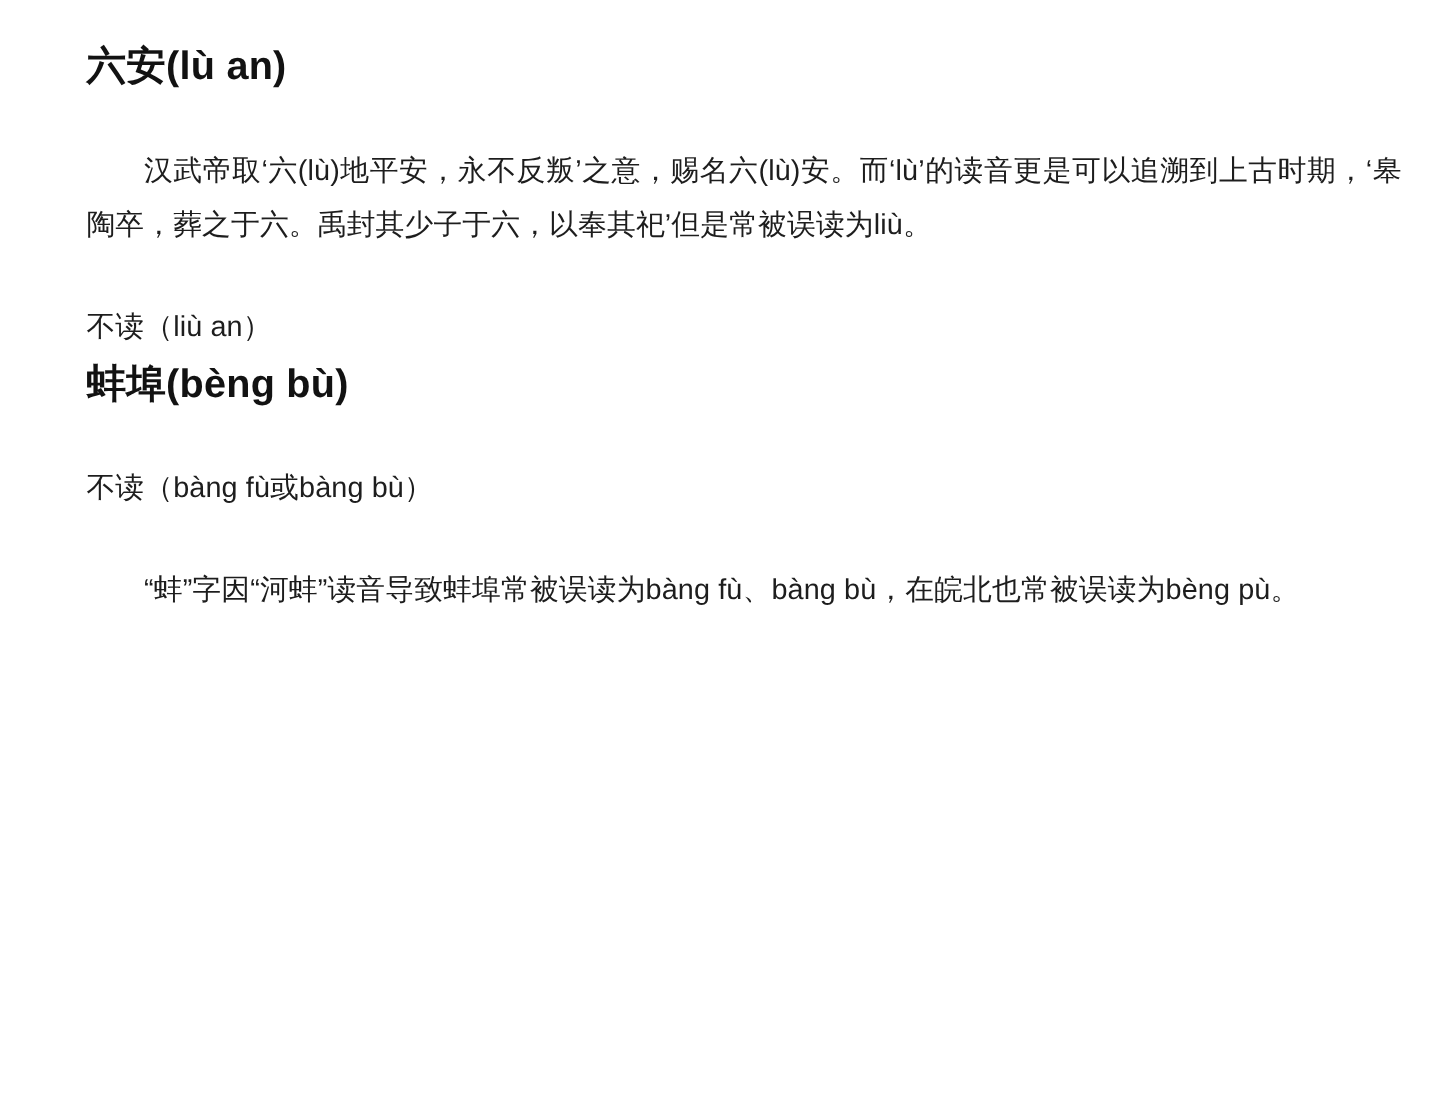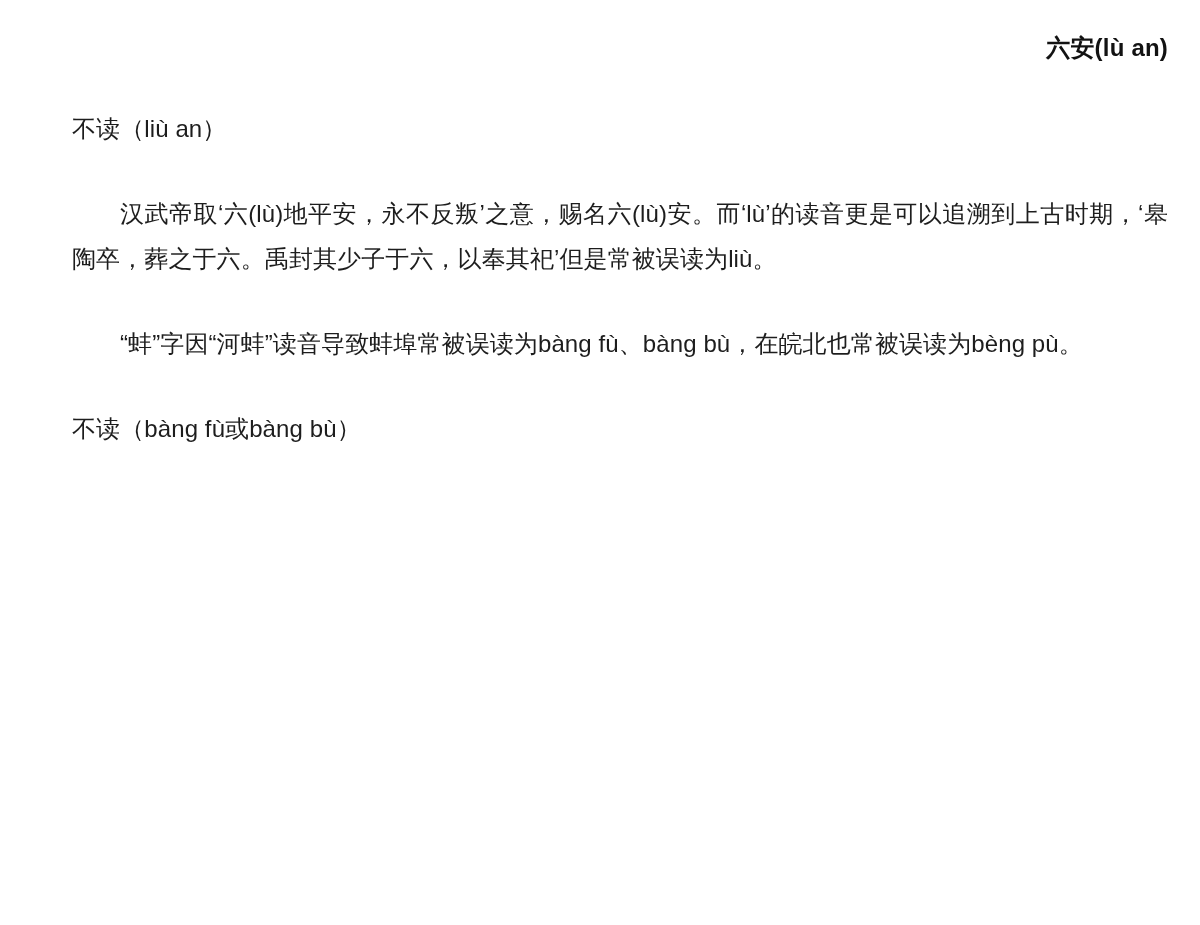"六安(lù an)" h2.section-heading { font-size: 24px -> 33px; text-align: right -> none }
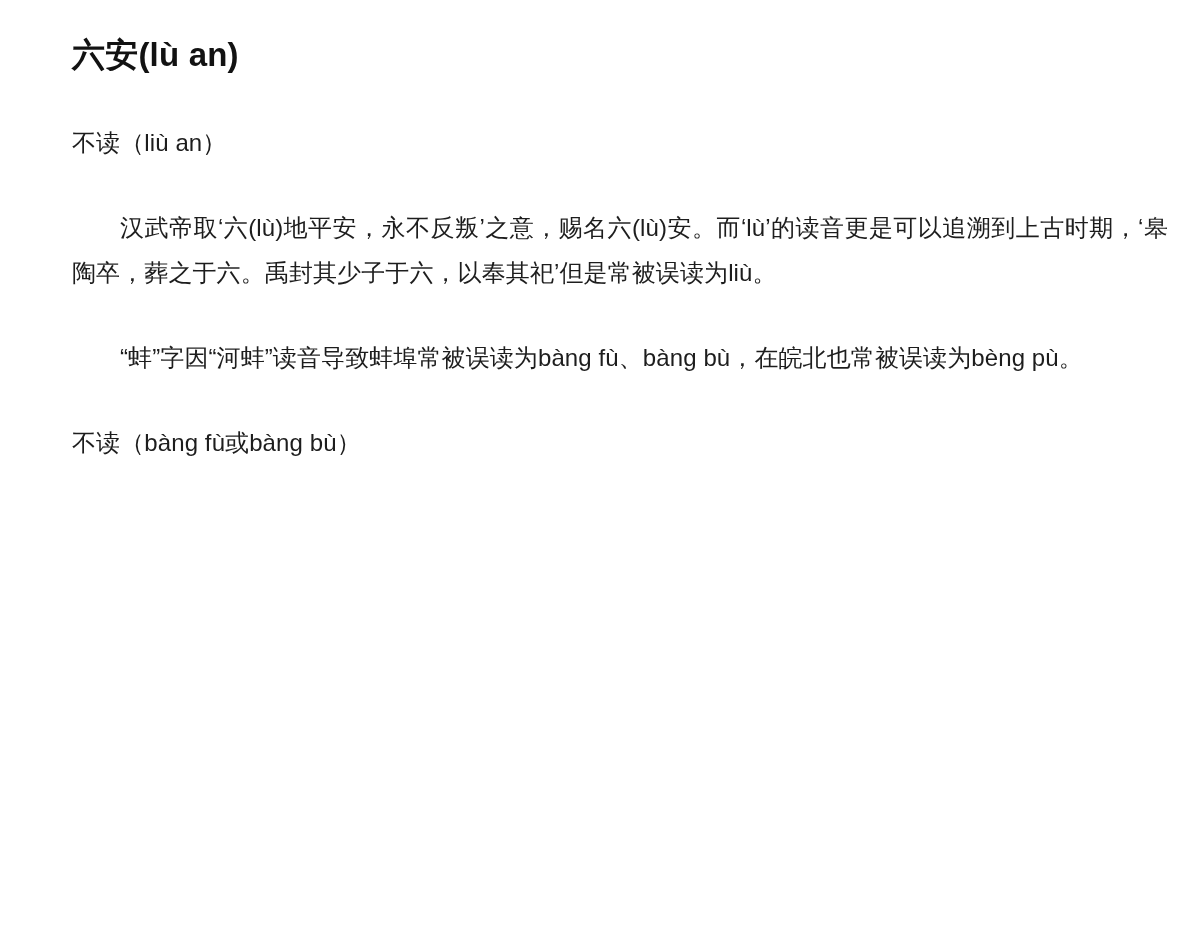"不读（liù an）" p.para { order: before "汉武帝取‘六(lù)地平安，永不反叛’之意，赐名六(lù)安。而‘lù’的读音更" -> after "汉武帝取‘六(lù)地平安，永不反叛’之意，赐名六(lù)安。而‘lù’的读音更" }
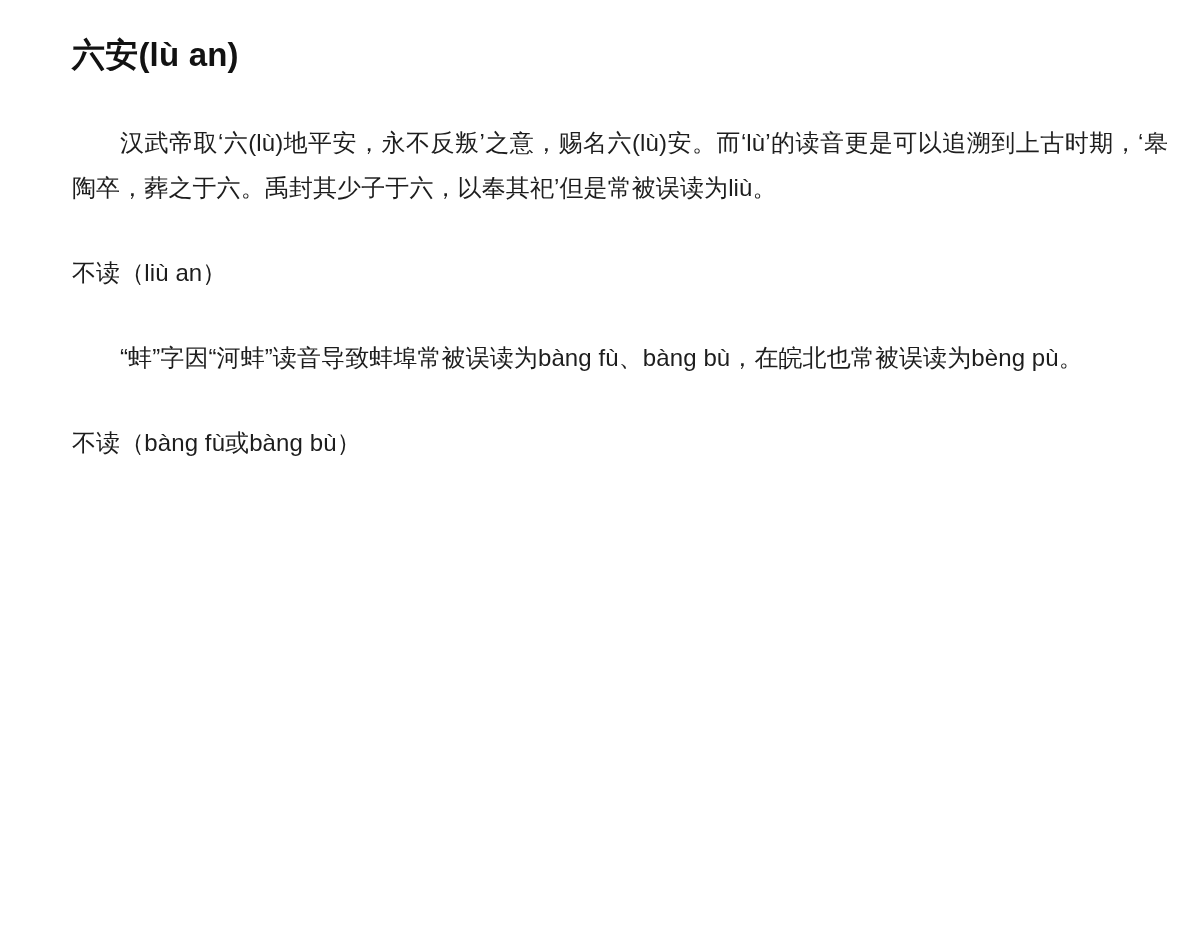"蚌埠(bèng bù)" h2.section-heading { html: none -> <h2>蚌埠(bèng bù)</h2> }
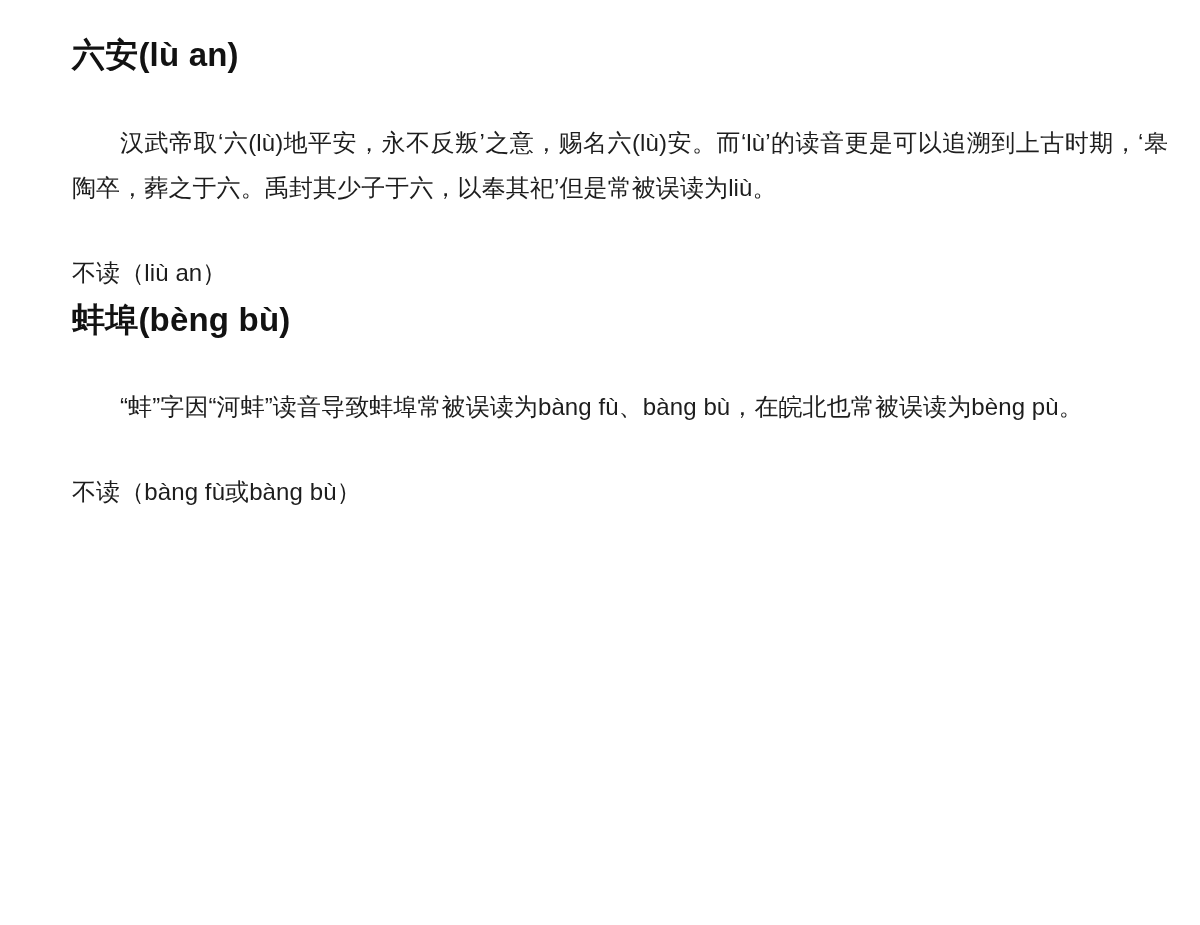"“蚌”字因“河蚌”读音导致蚌埠常被误读为bàng fù、bàng" p.para { order: before "不读（bàng fù或bàng bù）" -> after "不读（bàng fù或bàng bù）" }
